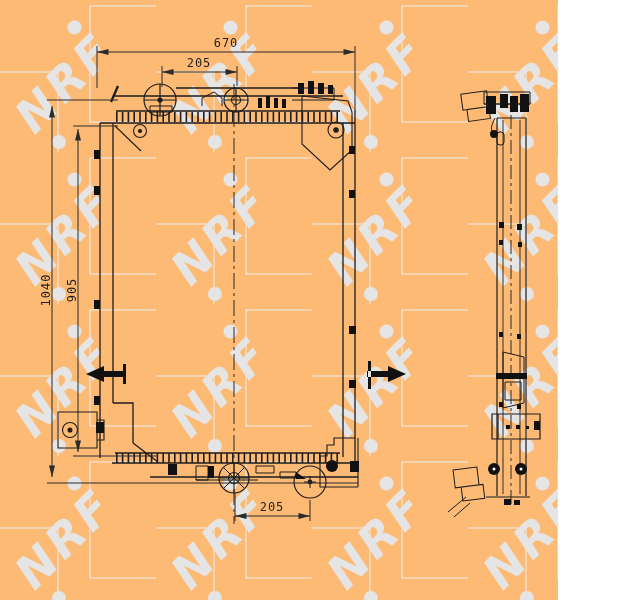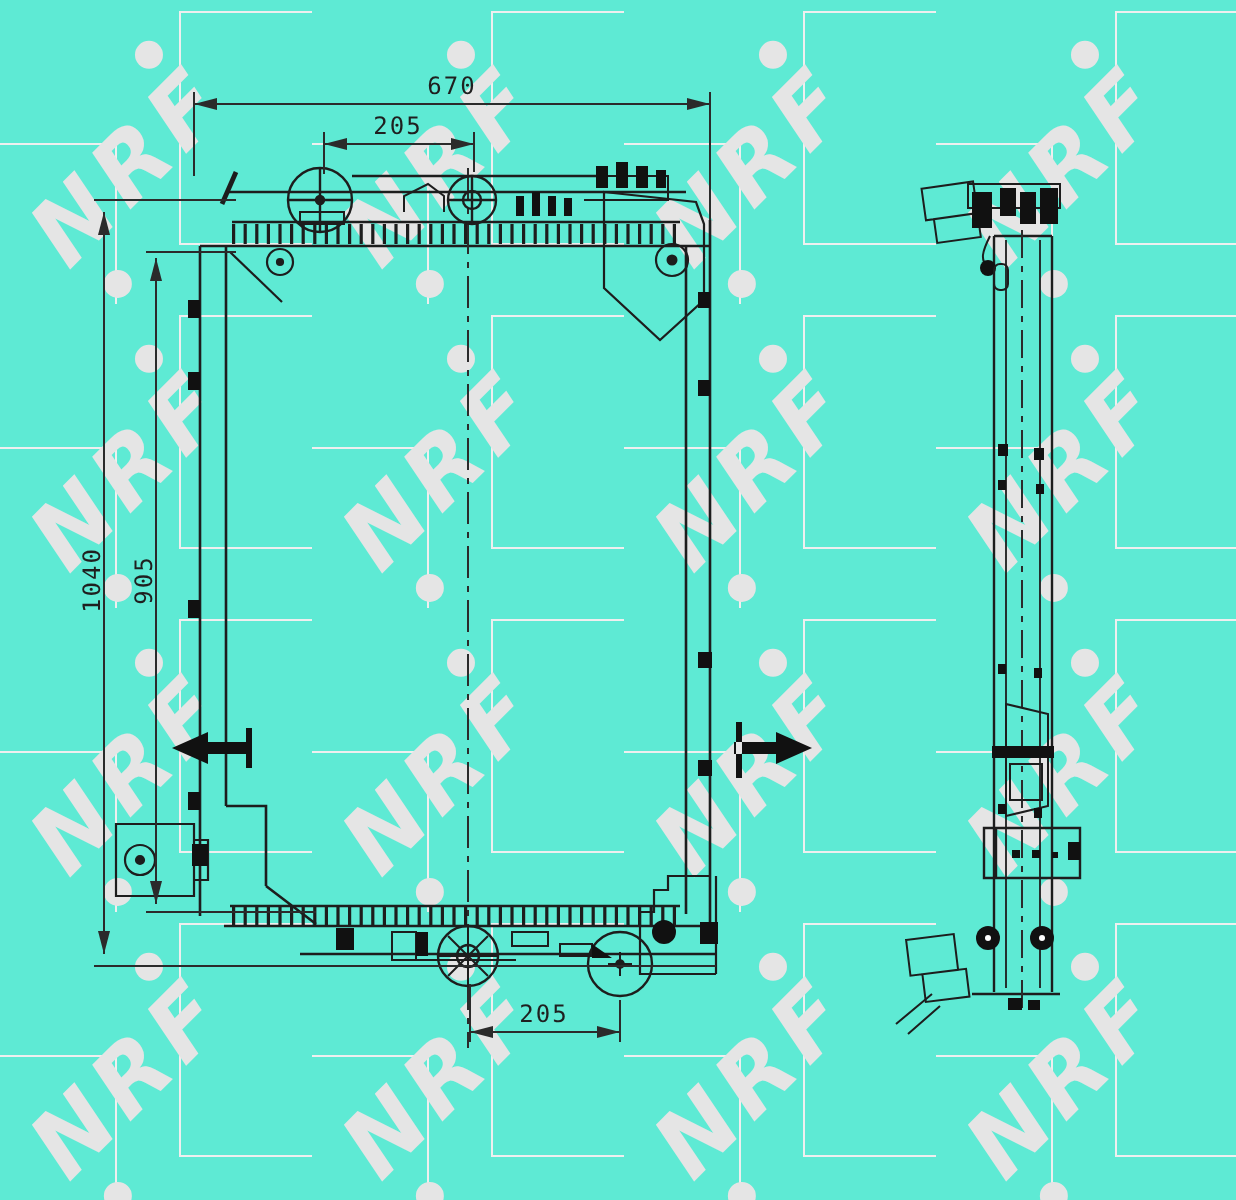"670" .canvas { background: #5eead4 -> #fdba74; width: 618px -> 558px }
